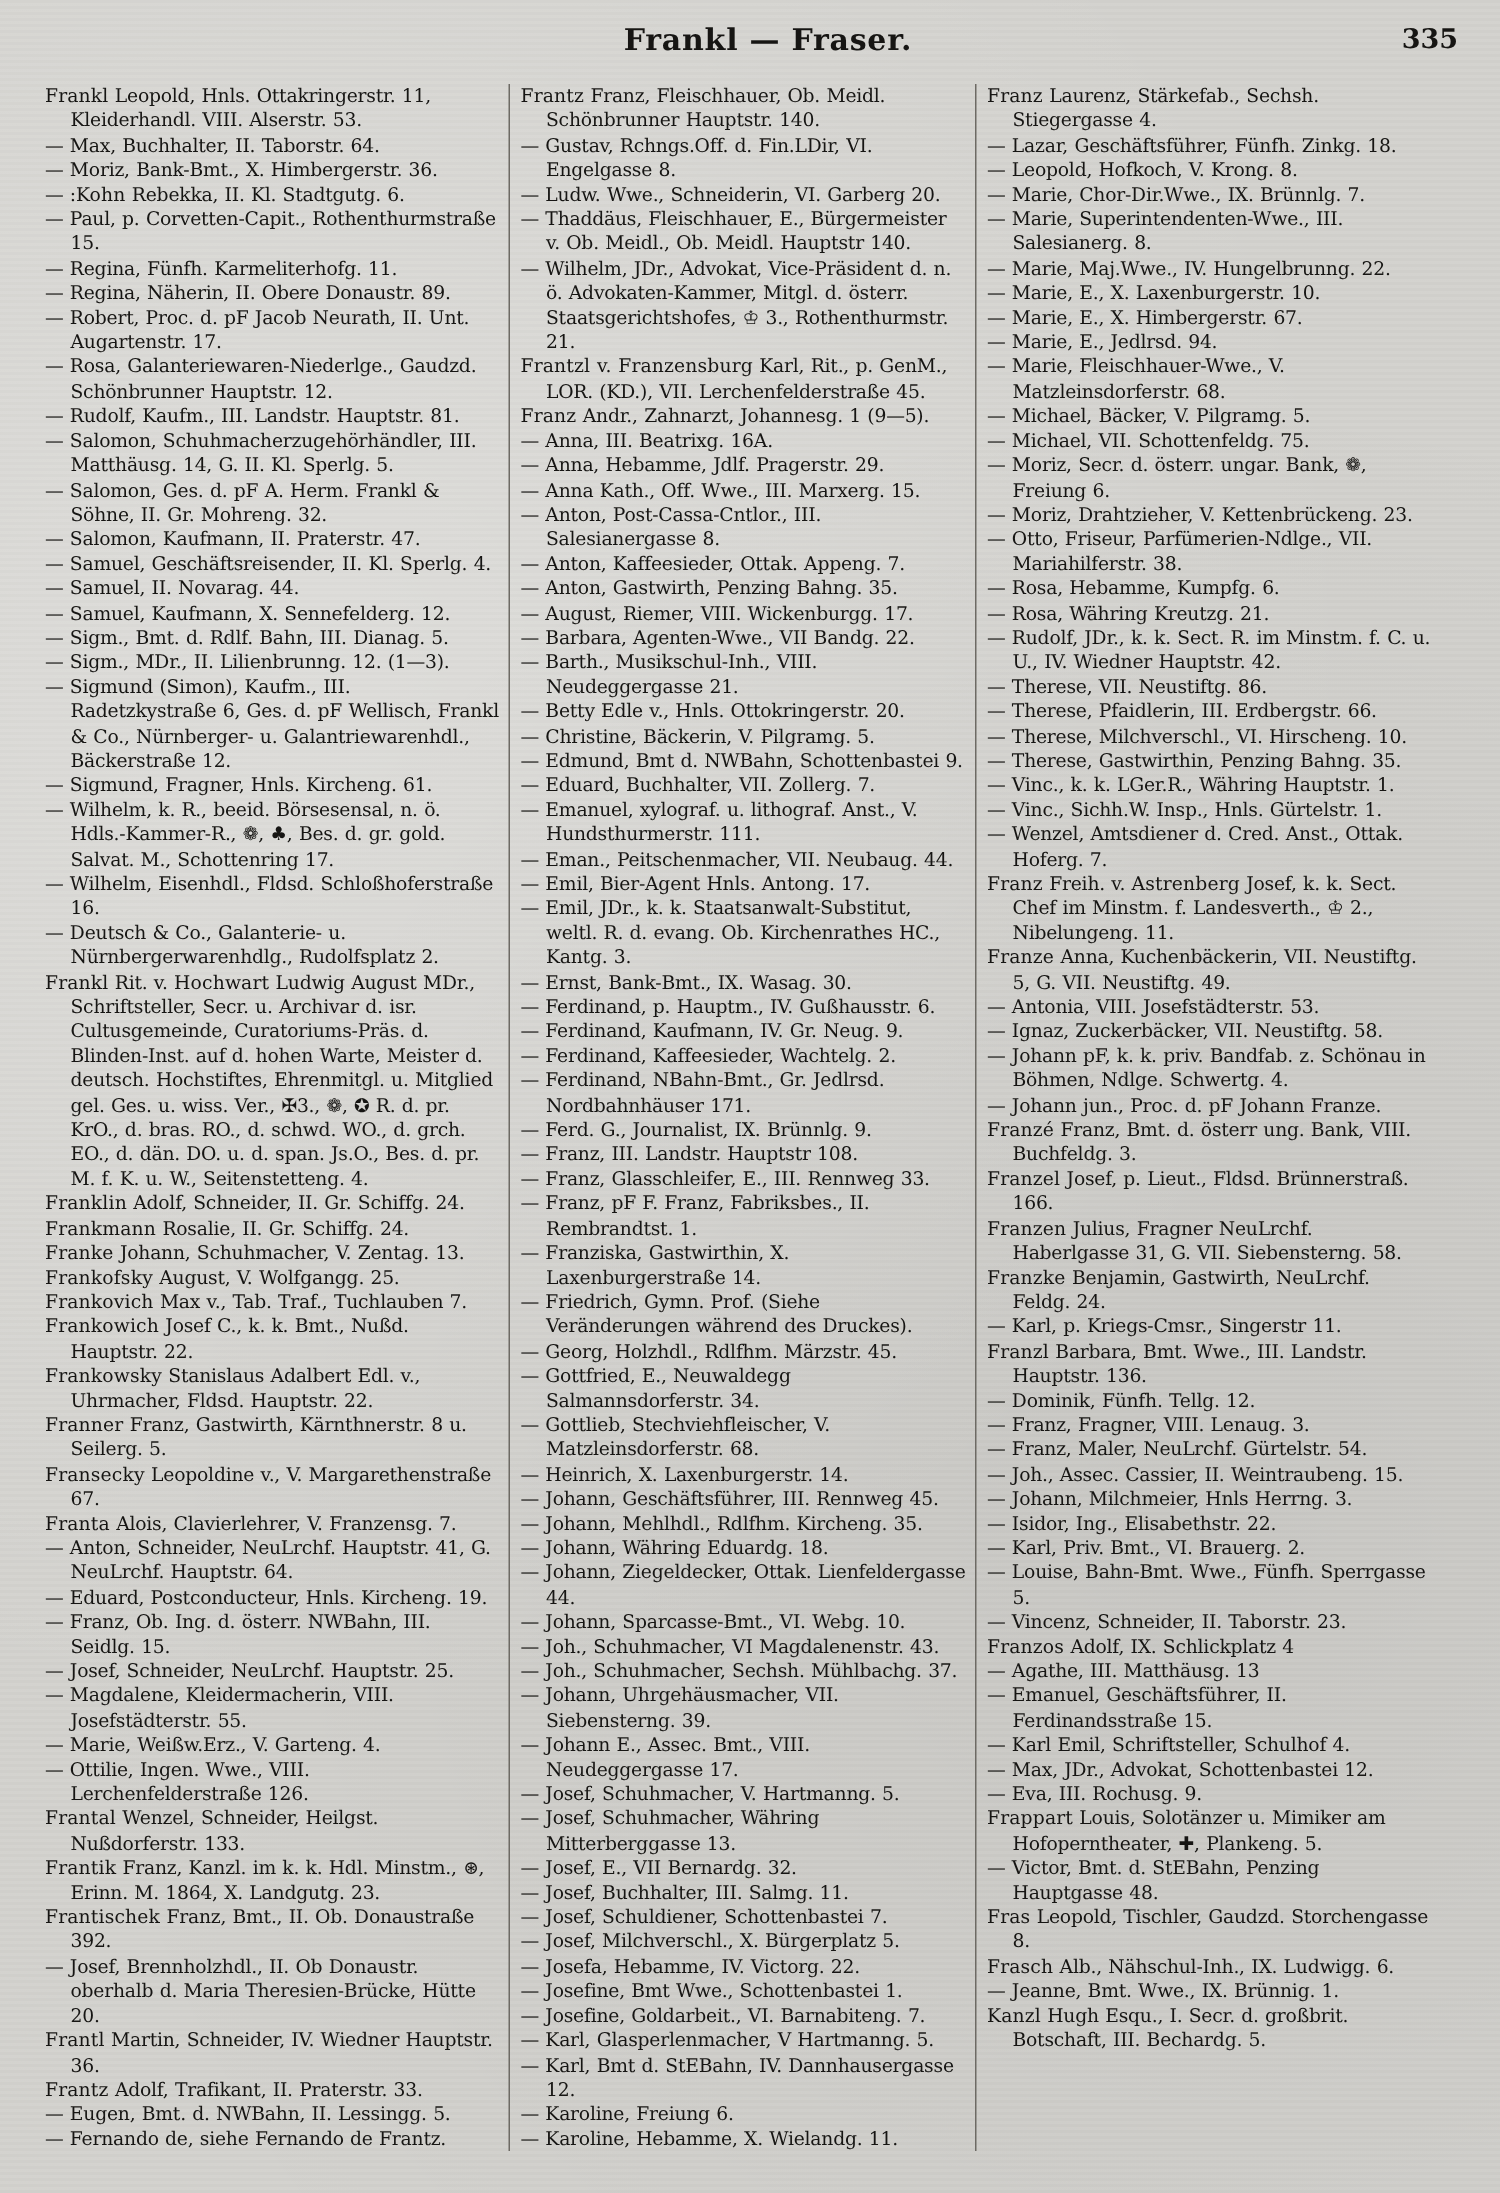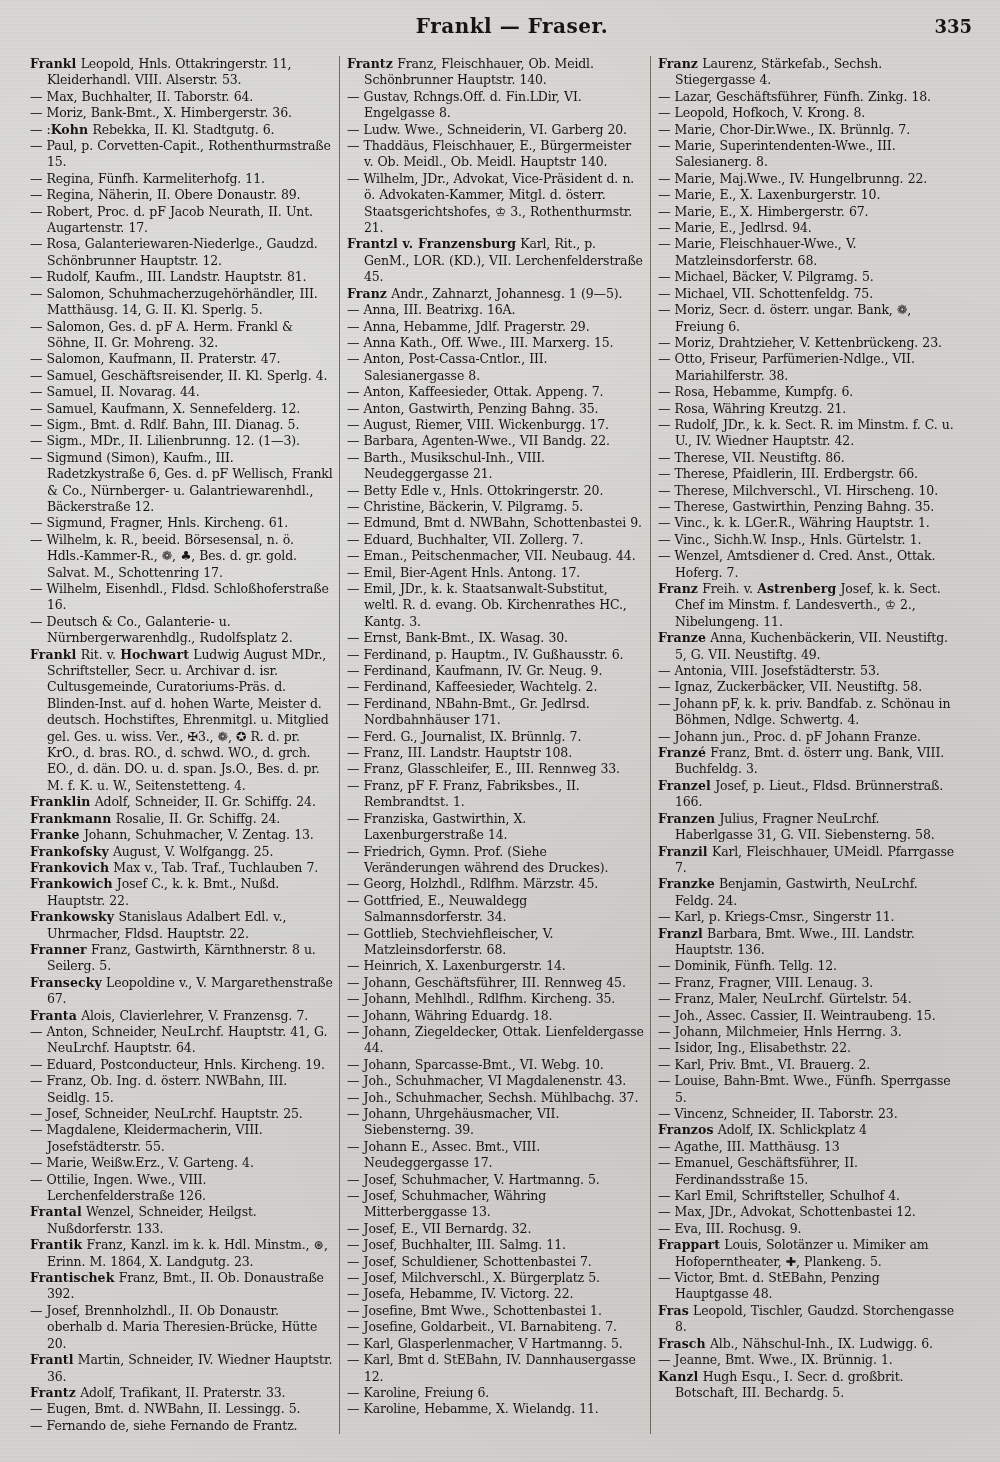"Frankl" .entry b { font-weight: bold -> normal }
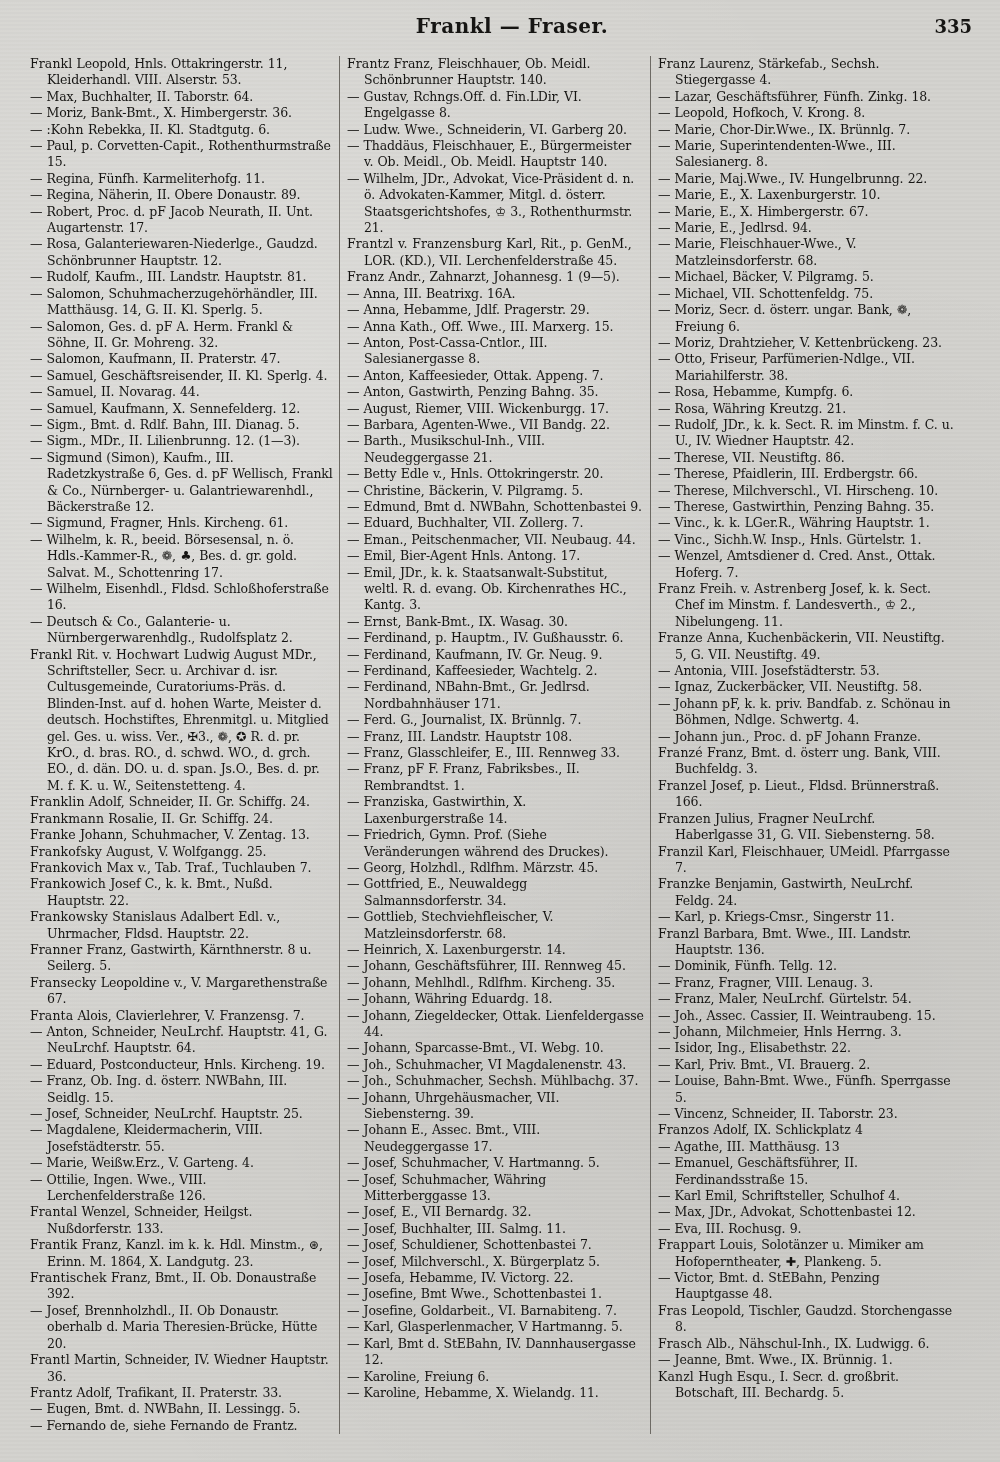"— Emanuel, xylograf. u. lithograf." p.entry { html: none -> <p>— Emanuel, xylograf. u. lithograf. Anst., V. Hundsthurmerstr. 111.</p> }
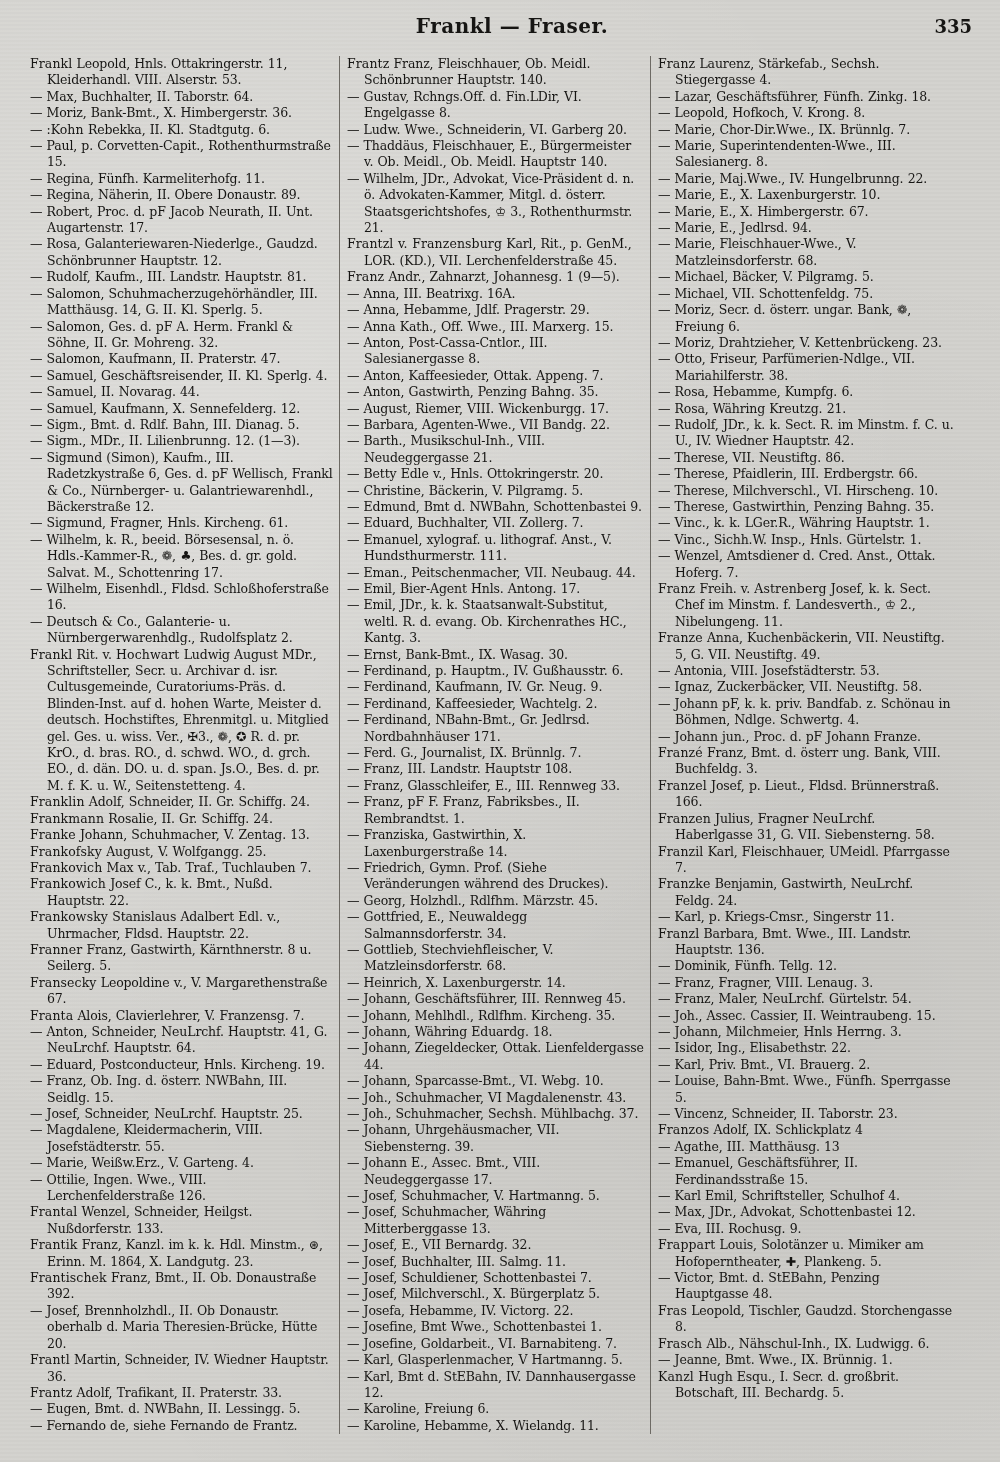"— Ferd. G., Journalist, IX." p.entry { text: 7 -> 9 }
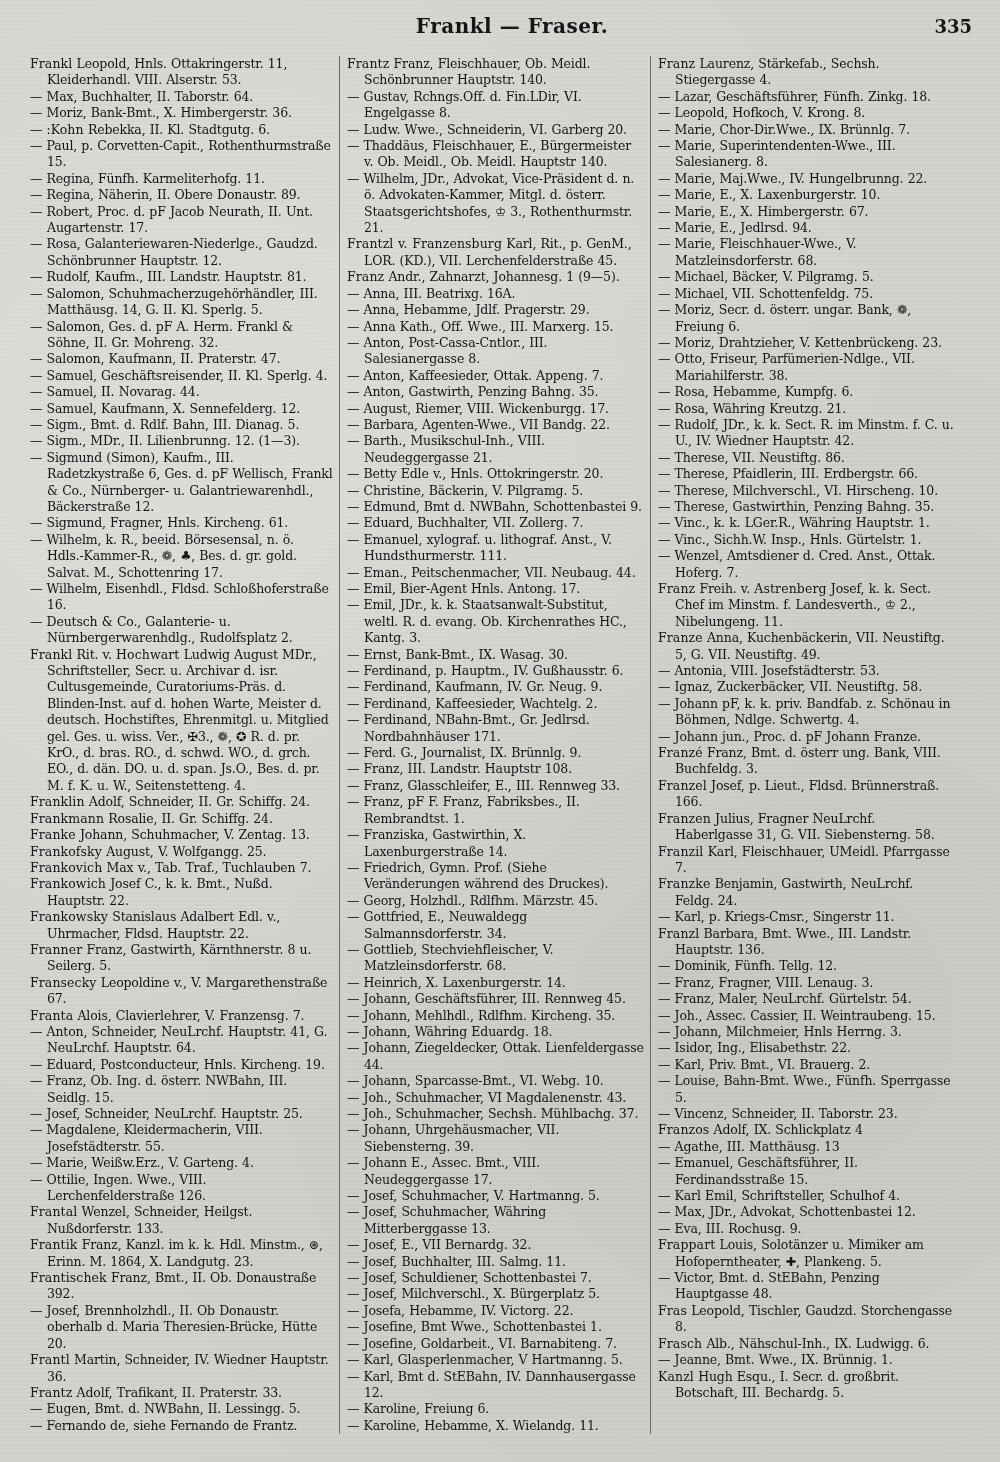"Franzil Karl, Fleischhauer, UMeidl." p.entry { html: <p><b>Franzil</b> Karl, Fleischhauer, UMeidl. Pfarrgasse 7.</p> -> none }
